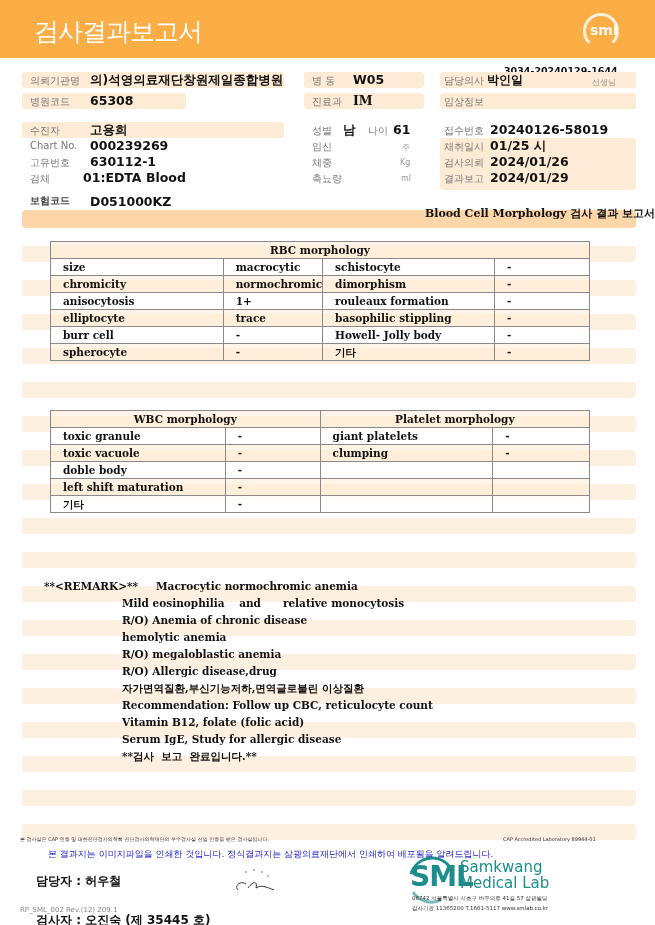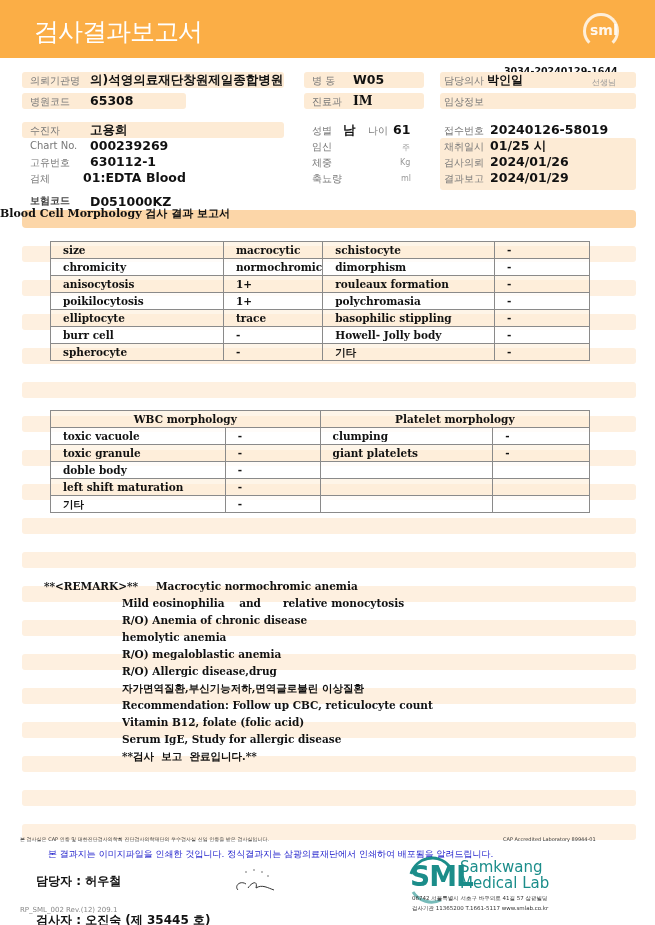"Blood Cell Morphology 검사 결과" div.abs { text-align: left -> right }
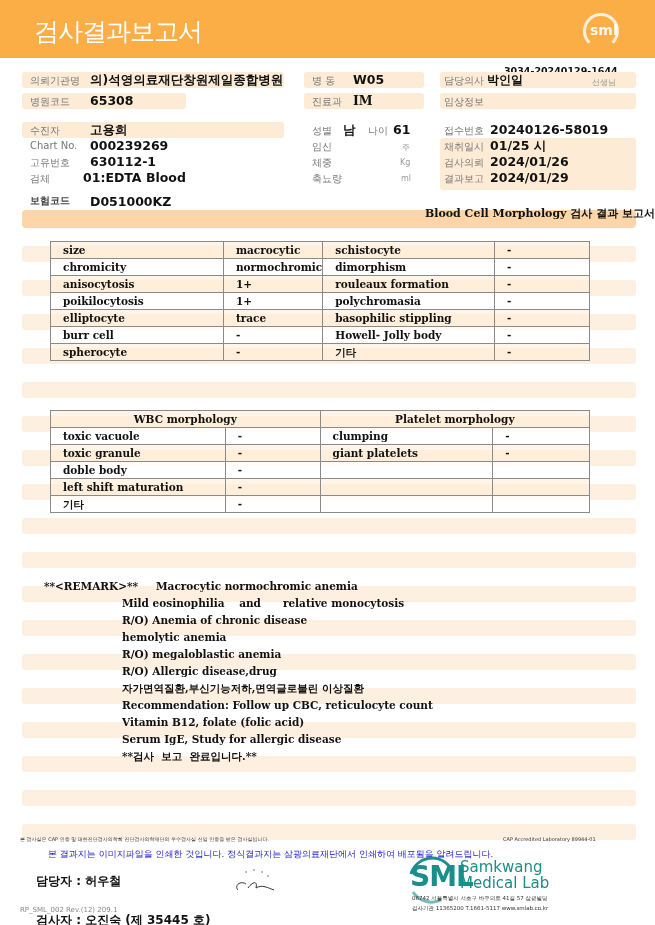"RBC morphology" tr { html: none -> <tr> <td>RBC morphology</td> </tr> }
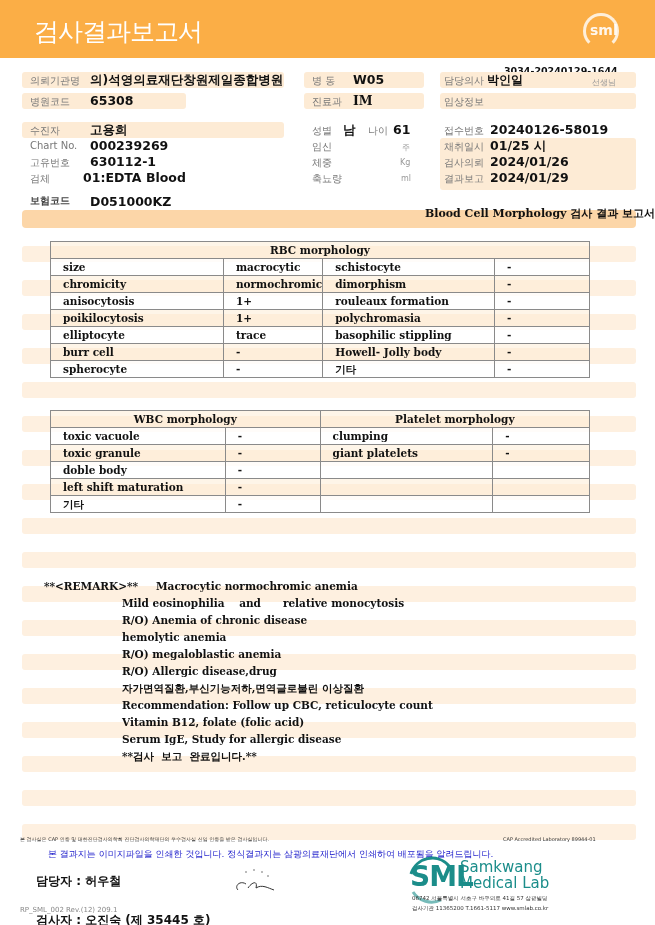"poikilocytosis" tr { html: <tr> <td>poikilocytosis</td> <td>1+</td> <td>polychromasia</td> <td>-</td> </tr> -> none }
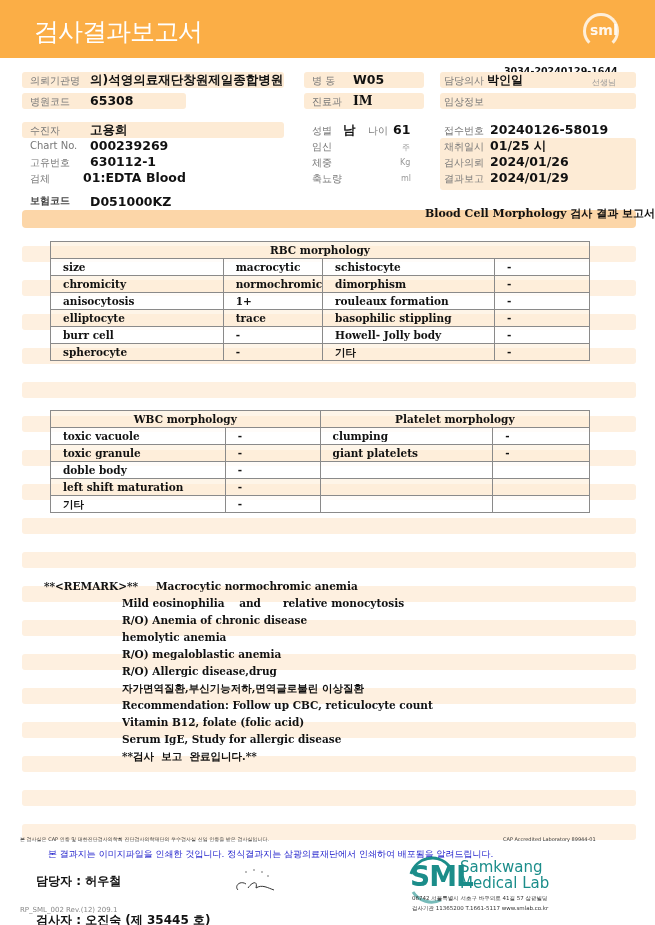"toxic vacuole" tr { order: before "toxic granule" -> after "toxic granule" }
